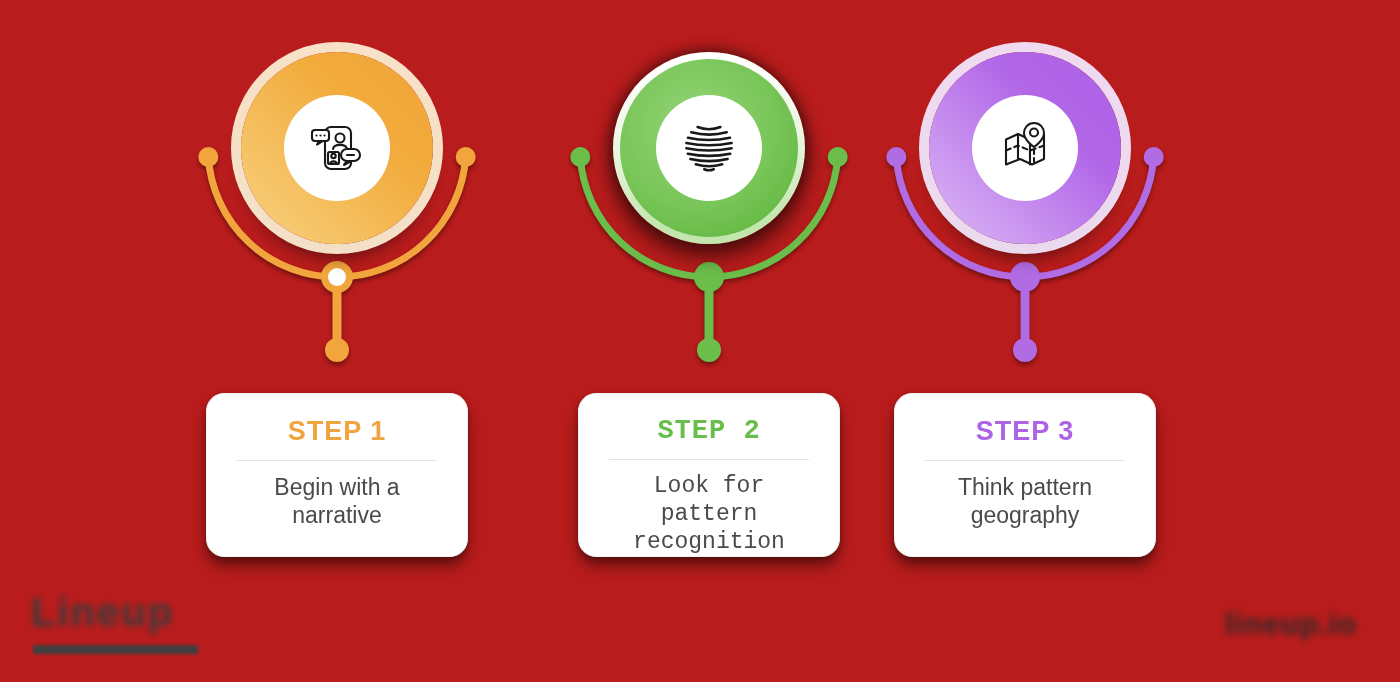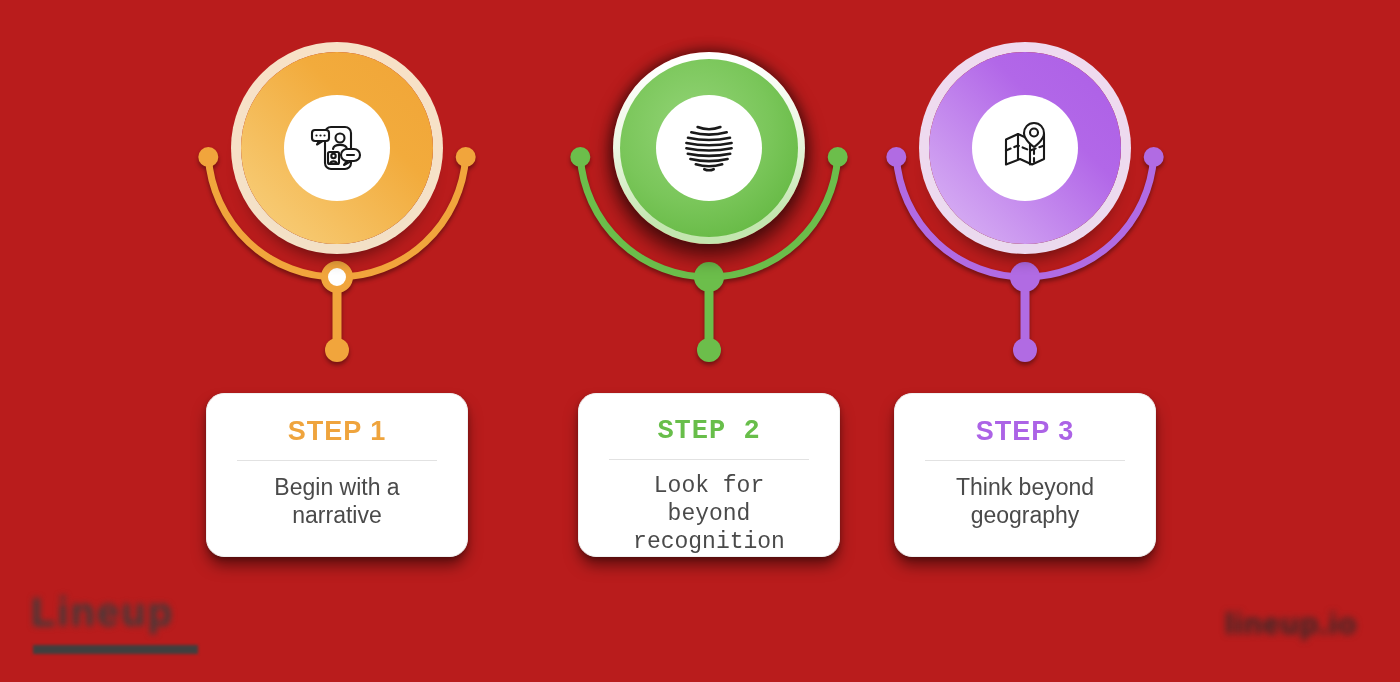"Look for beyond recognition" div.card-body { text: beyond -> pattern }
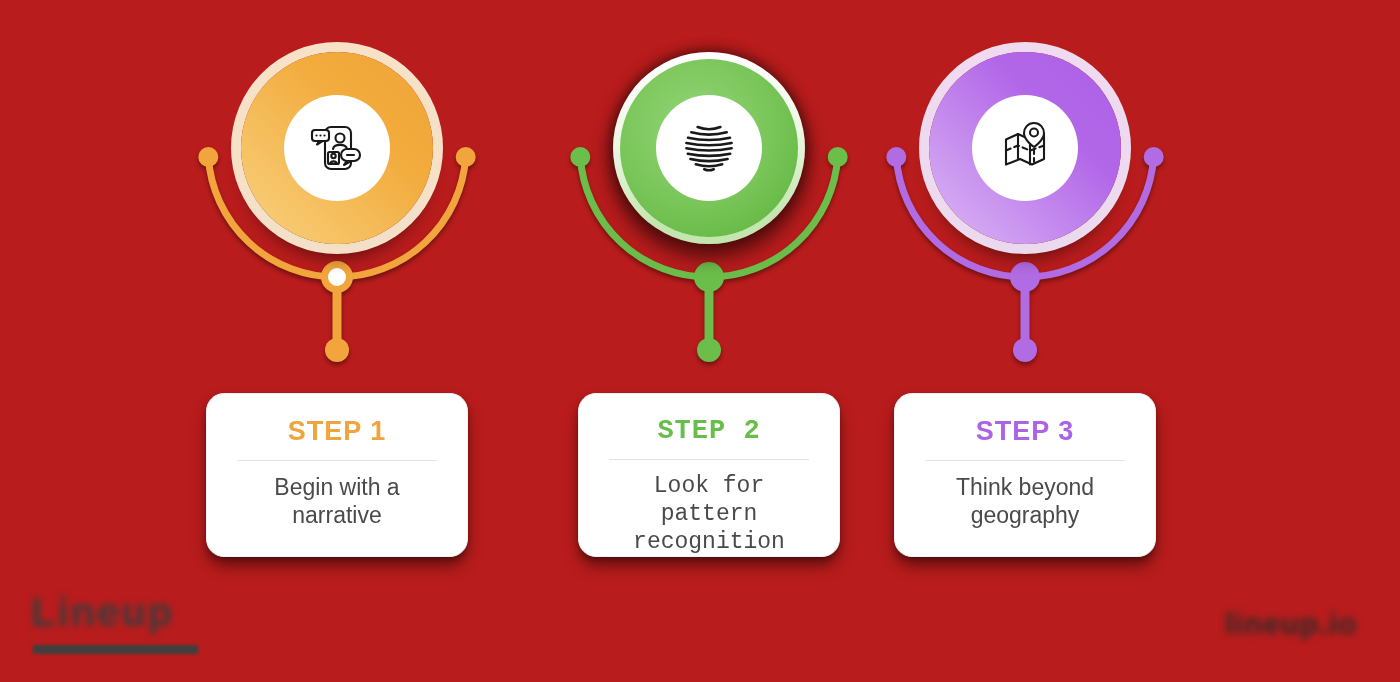"Think beyond geography" div.card-body { text: beyond -> pattern }
